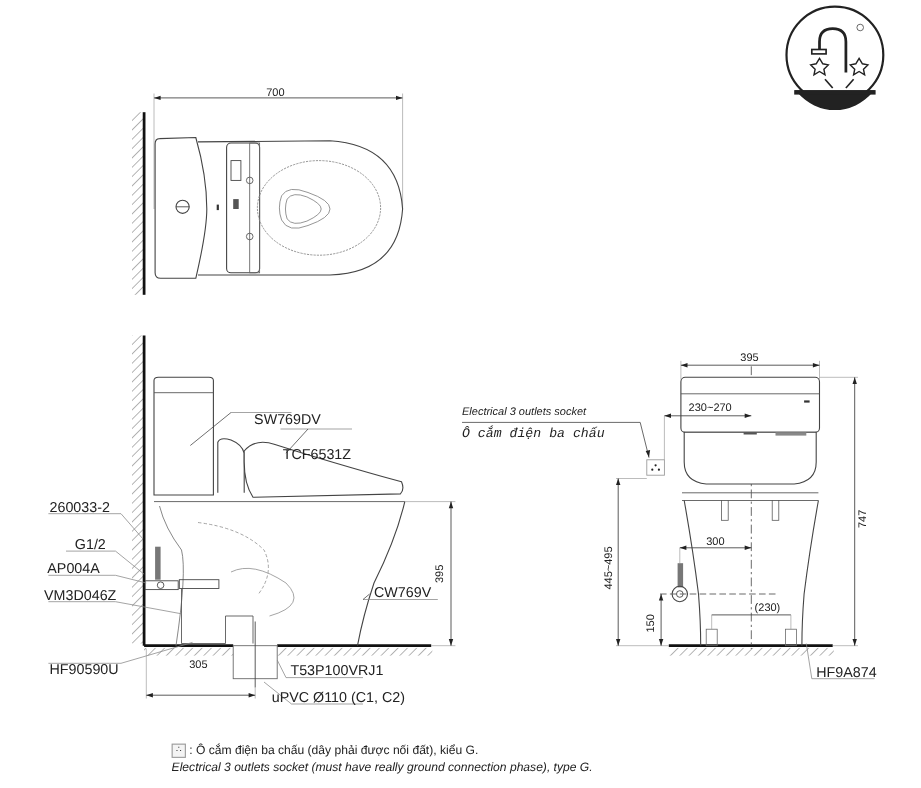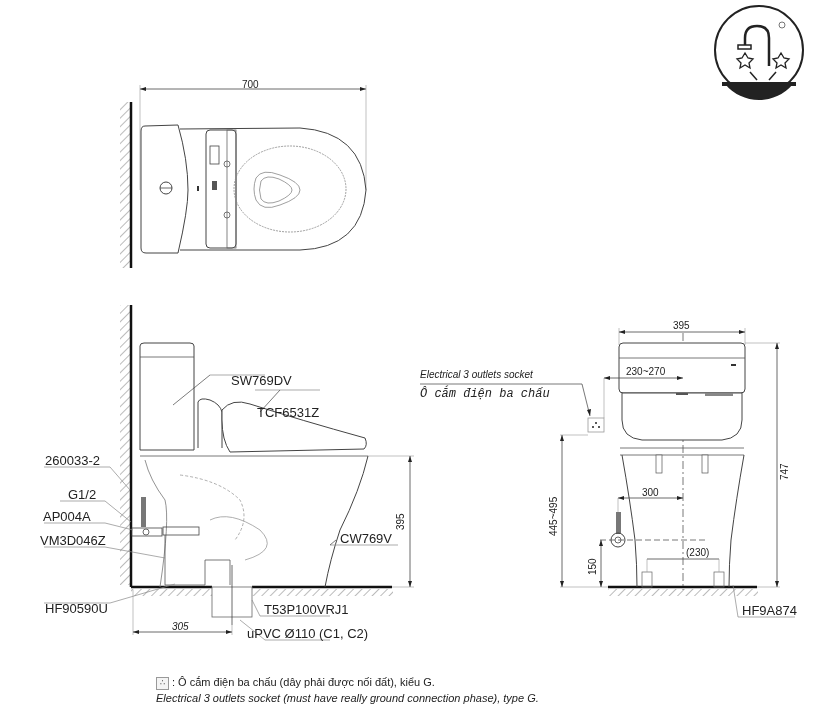"305" span.dim { font-style: italic -> none; top: 622px -> 600px }
